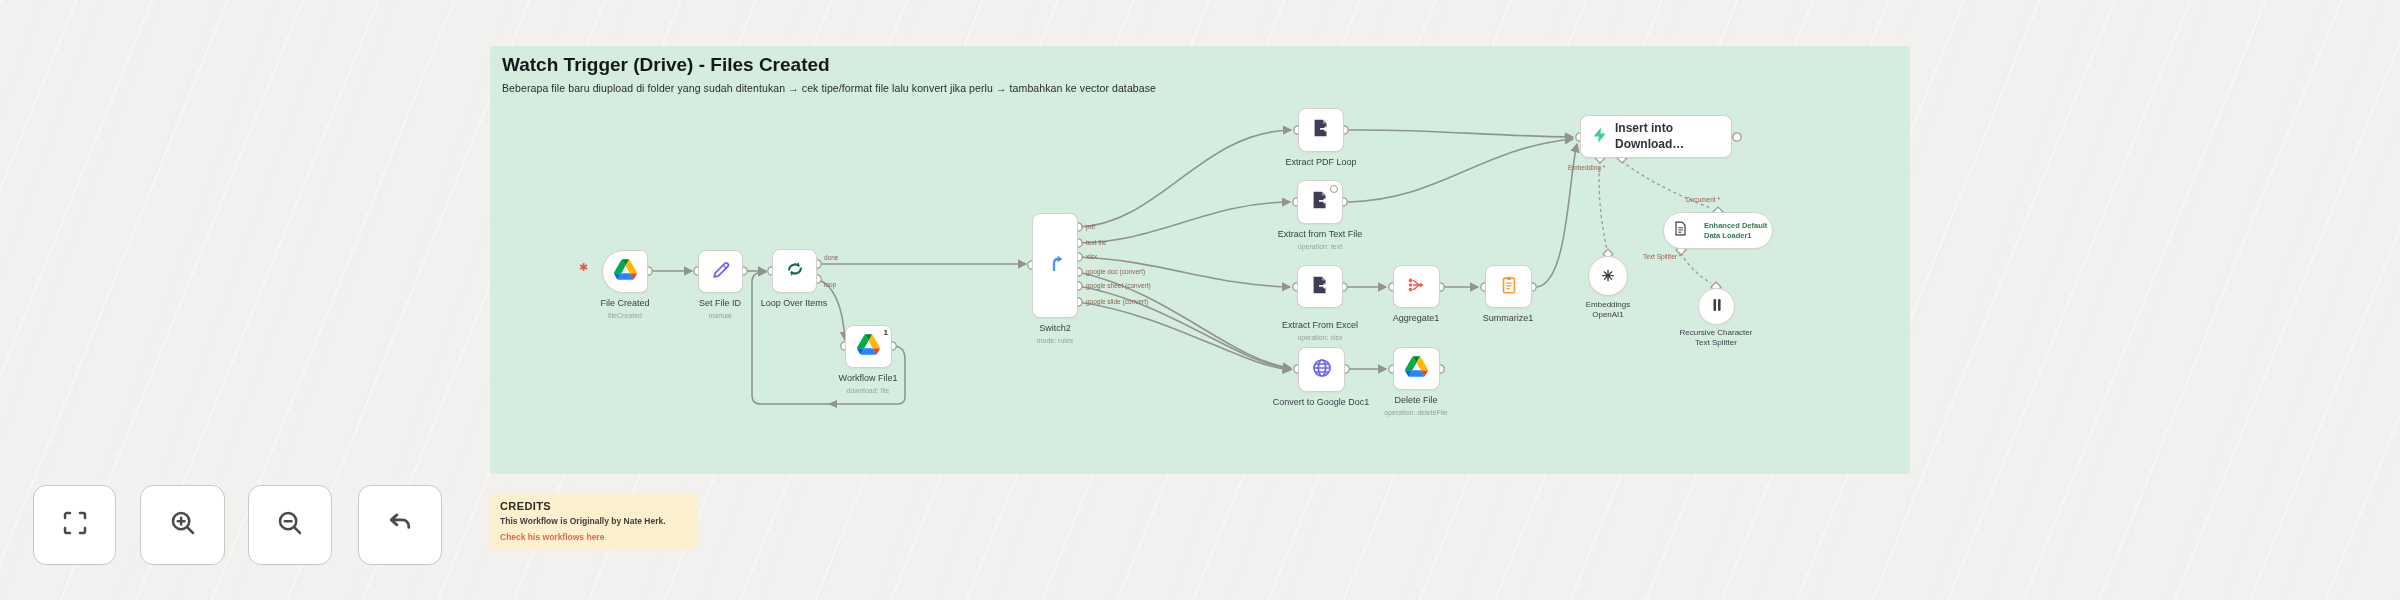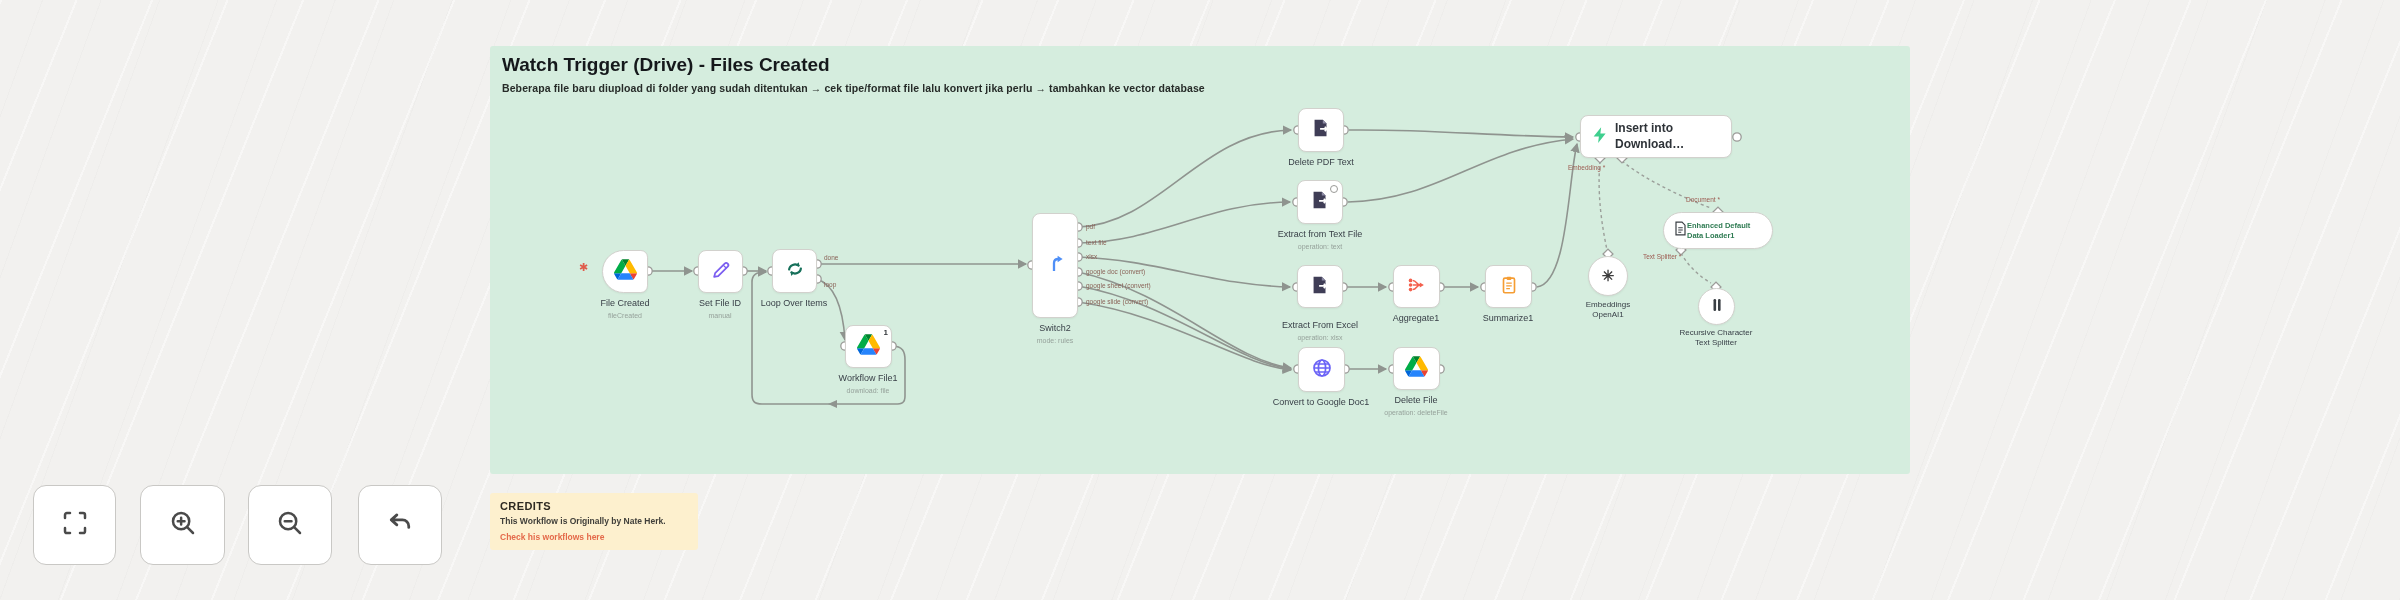"Beberapa file baru diupload di" .sticky-sub { font-weight: 700 -> 400 }
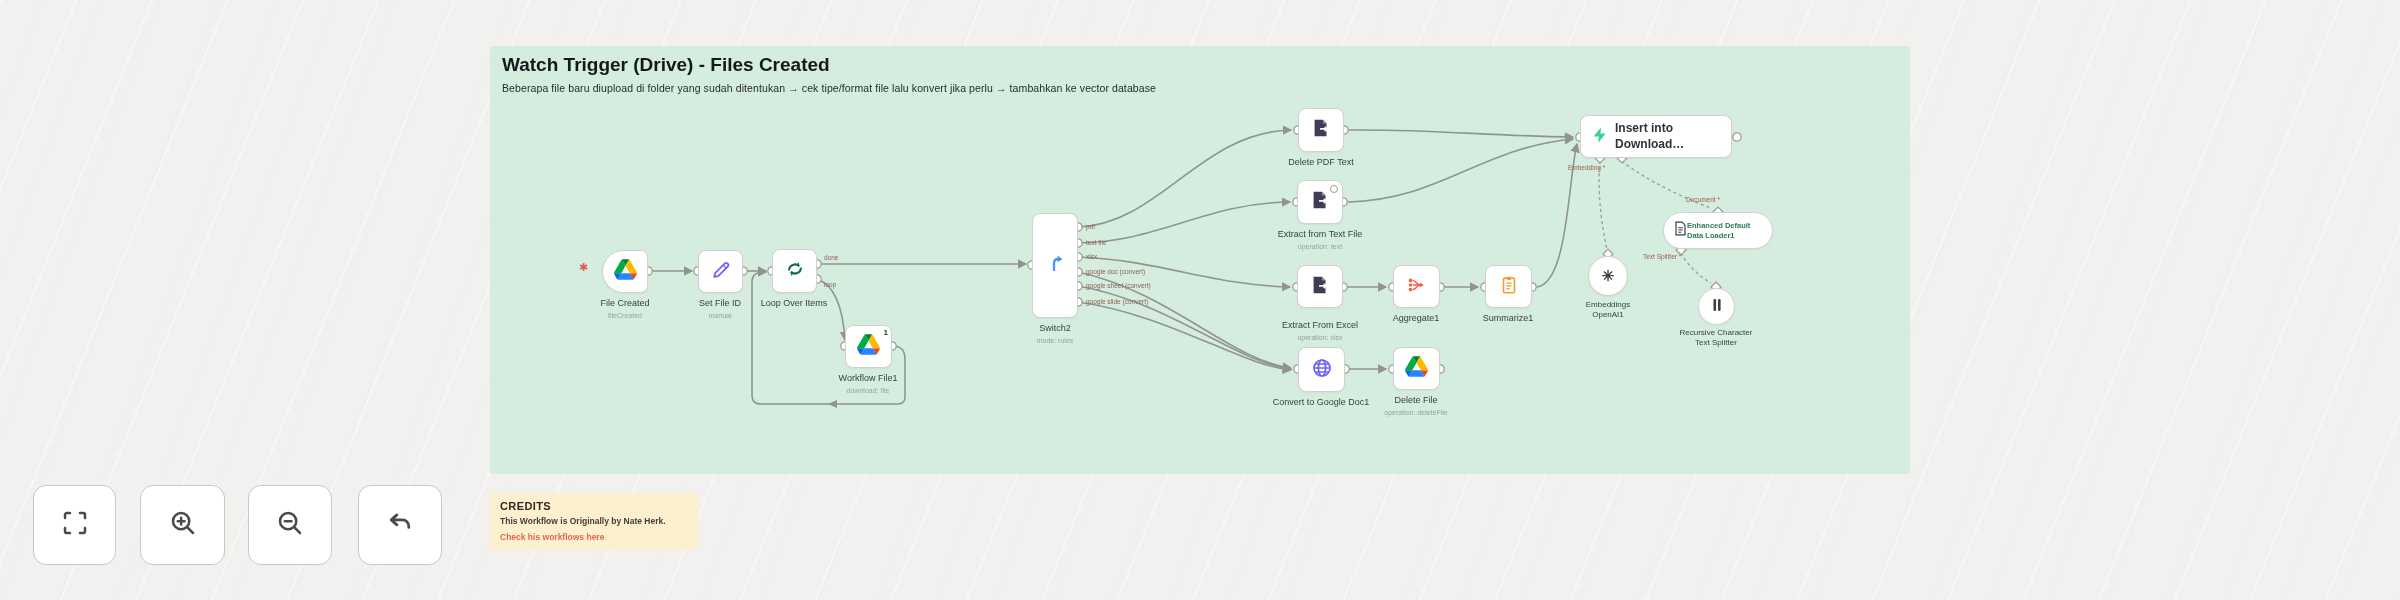"Delete PDF Text" span { text: Delete PDF Text -> Extract PDF Loop }
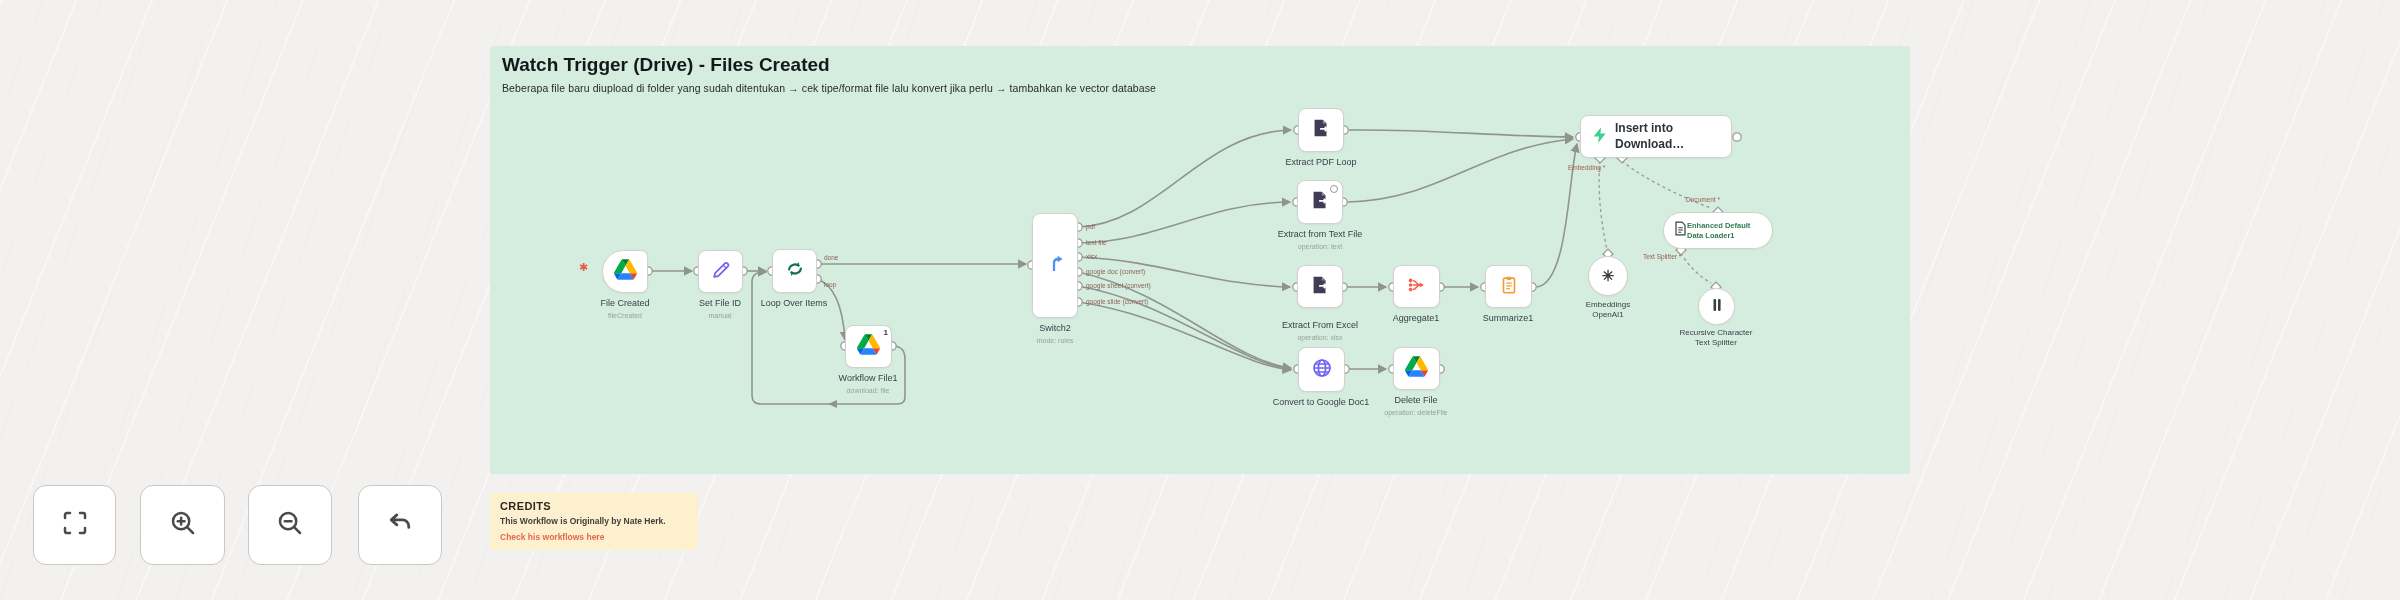"Enhanced Default" .loader-text { margin-left: 0 -> 17px }
